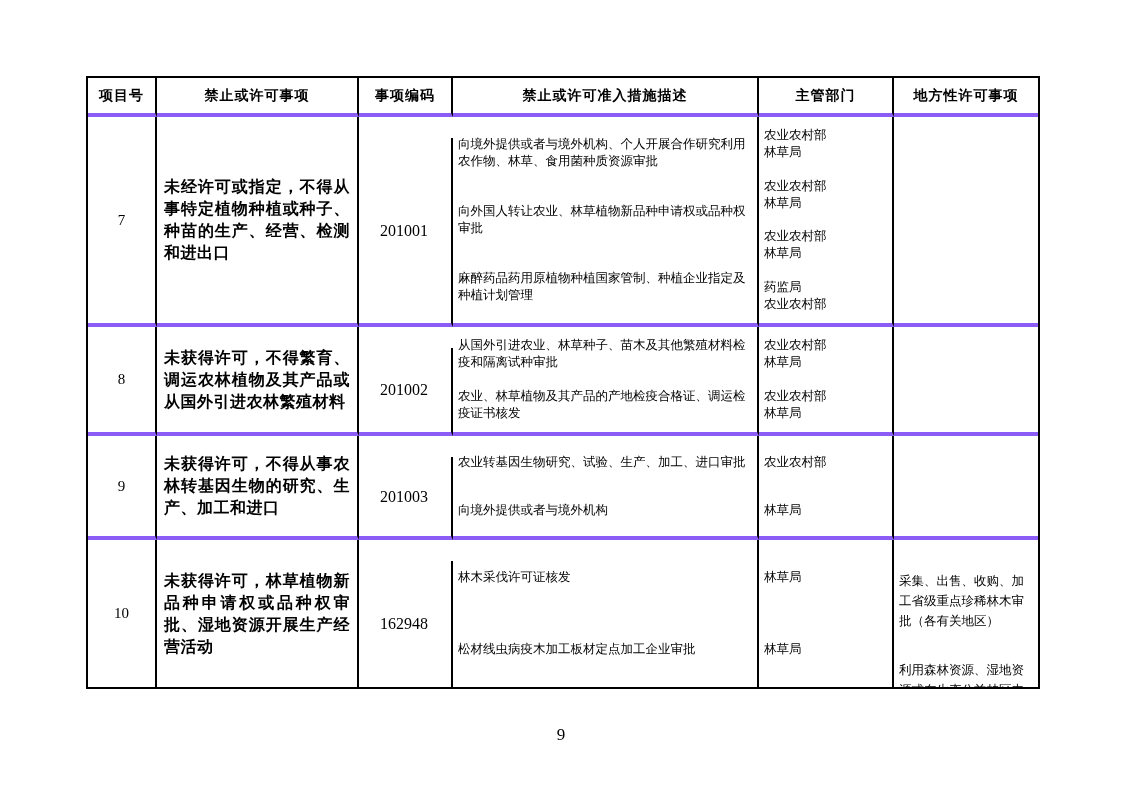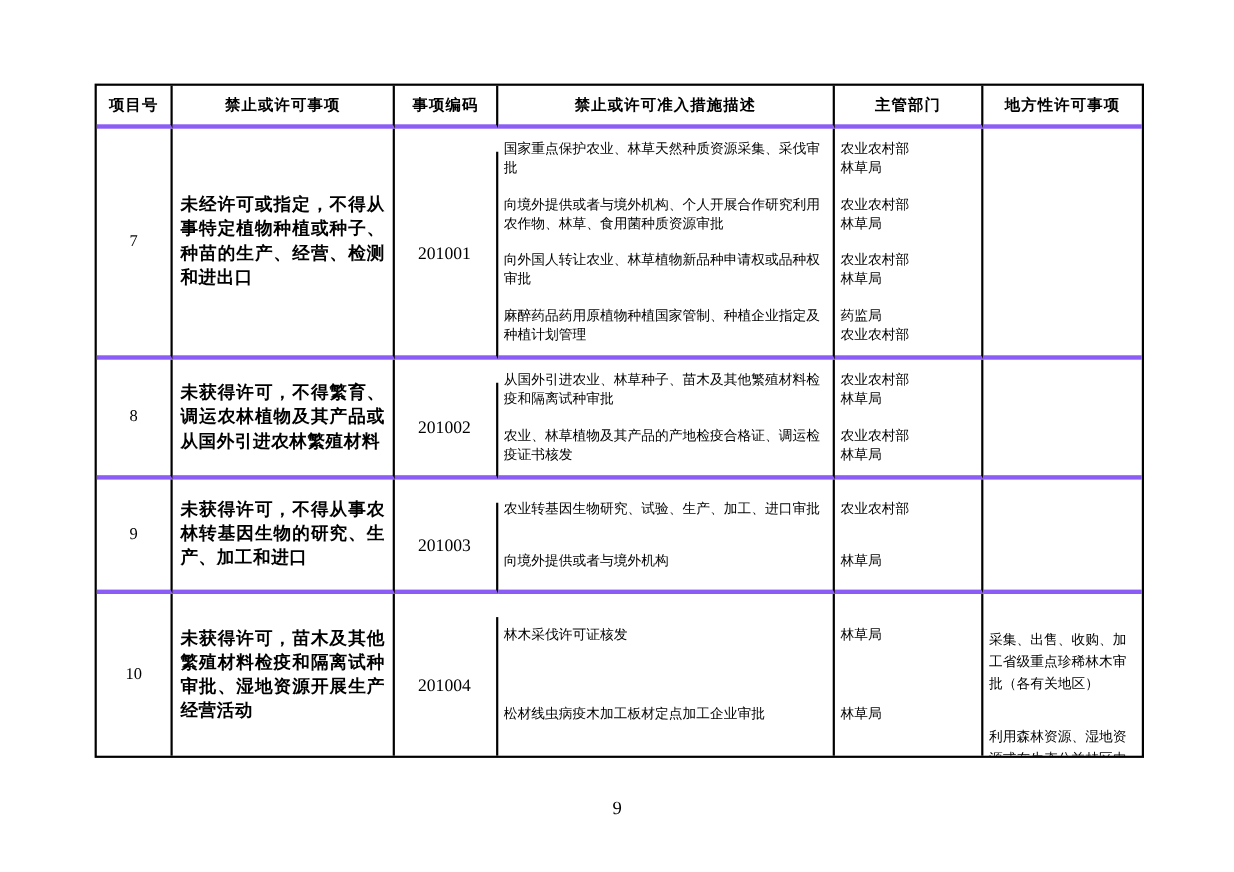"国家重点保护农业、林草天然种质资源采集、采伐审批" div.sub { html: <div> <span>国家重点保护农业、林草天然种质资源采集、采伐审批</span> </div> -> none }
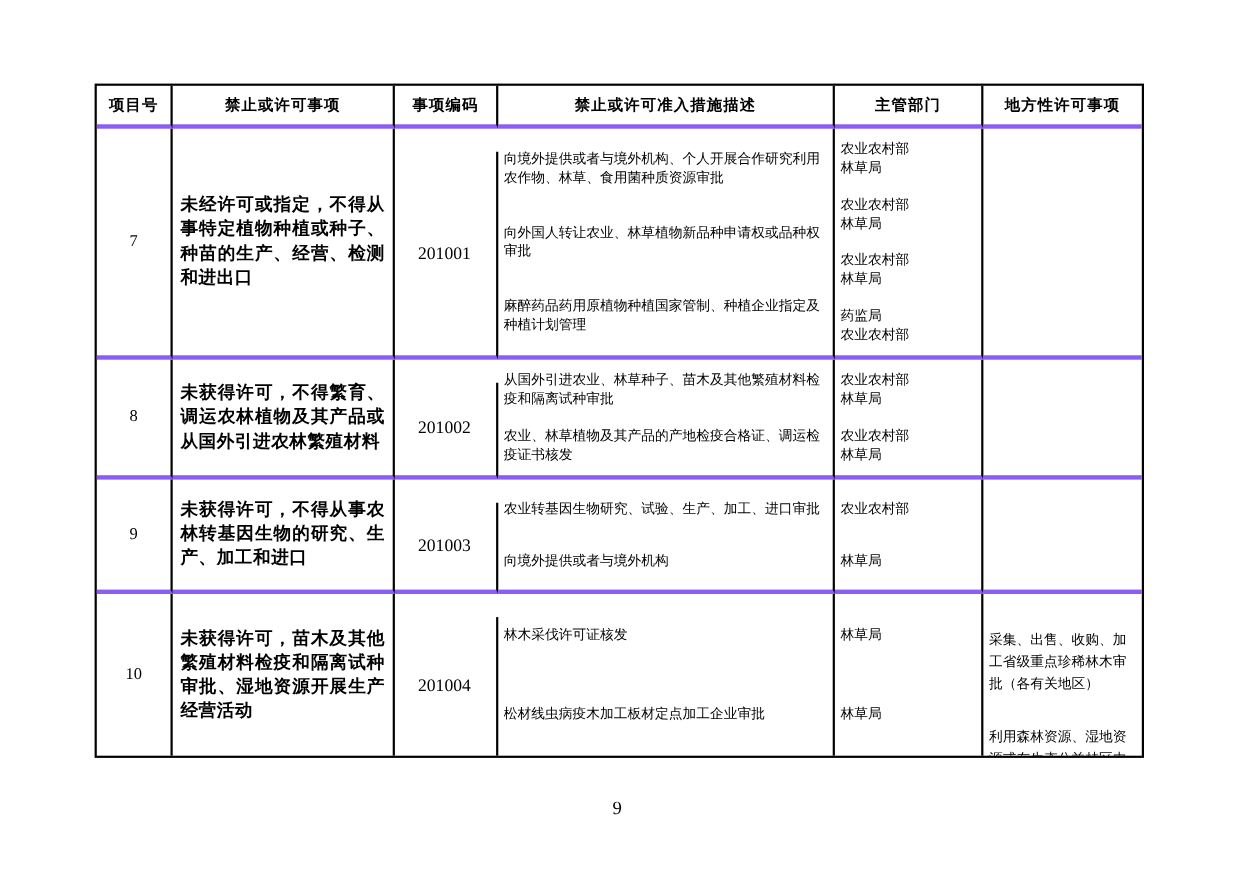"未获得许可，苗木及其他繁殖材料检疫和隔离试种审批、湿地资源开展生产经营活动" div.item-text { text: 苗木及其他繁殖材料检疫和隔离试种 -> 林草植物新品种申请权或品种权 }
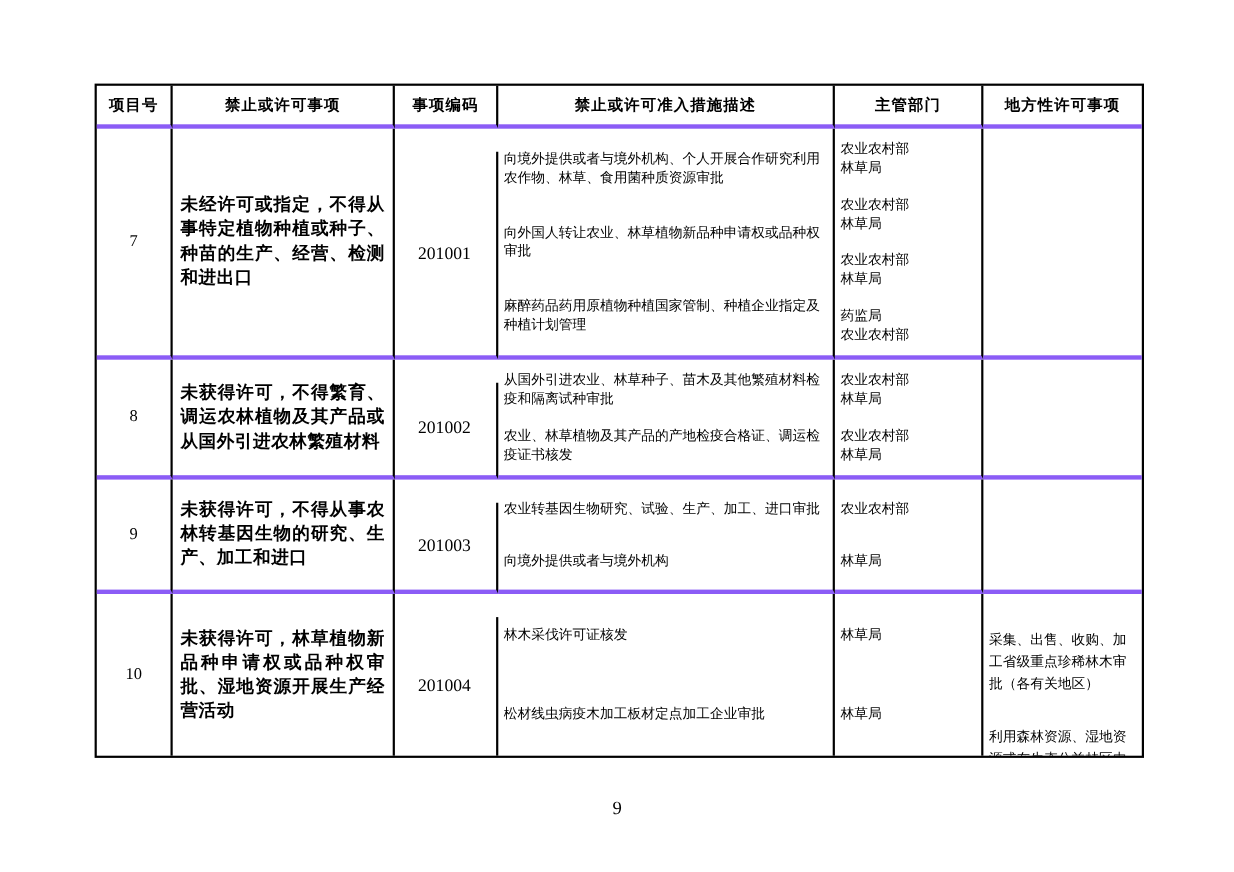"201004" div.cell { text: 201004 -> 162948 }
